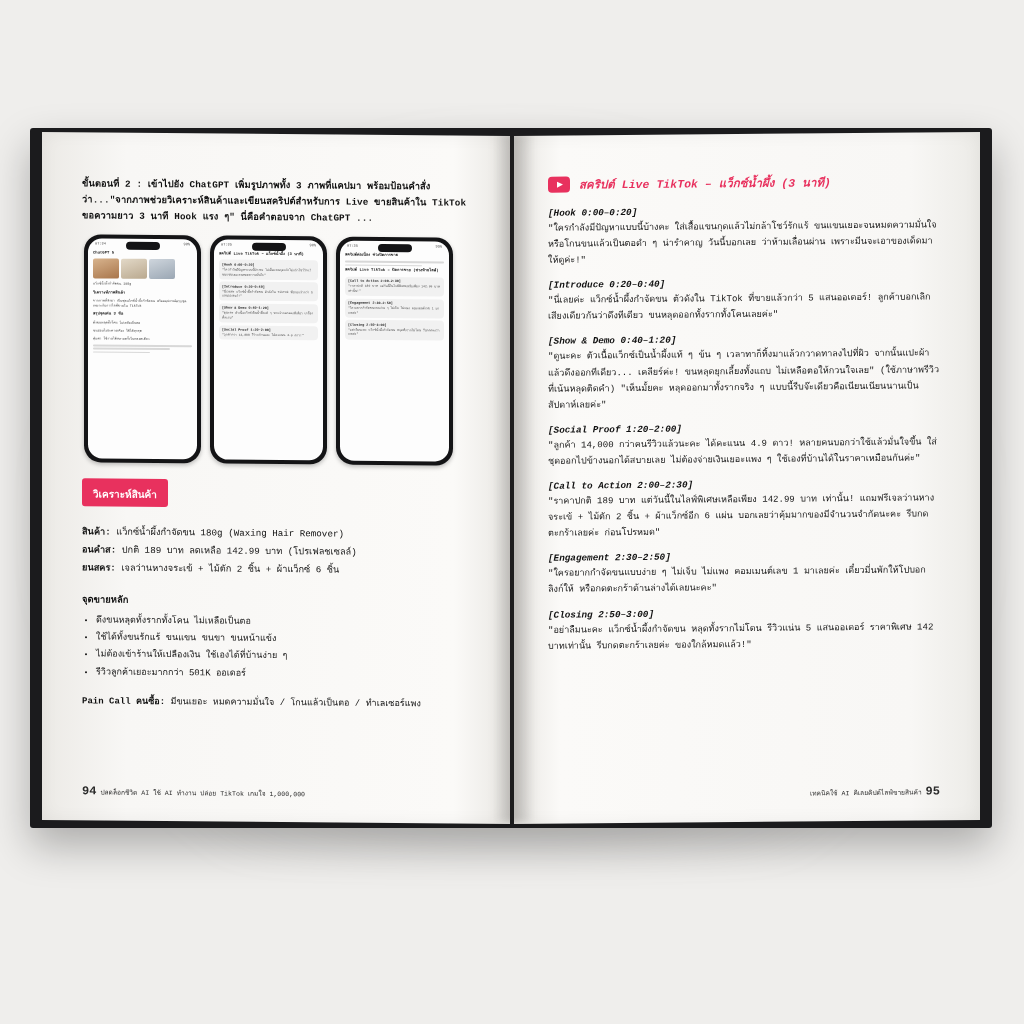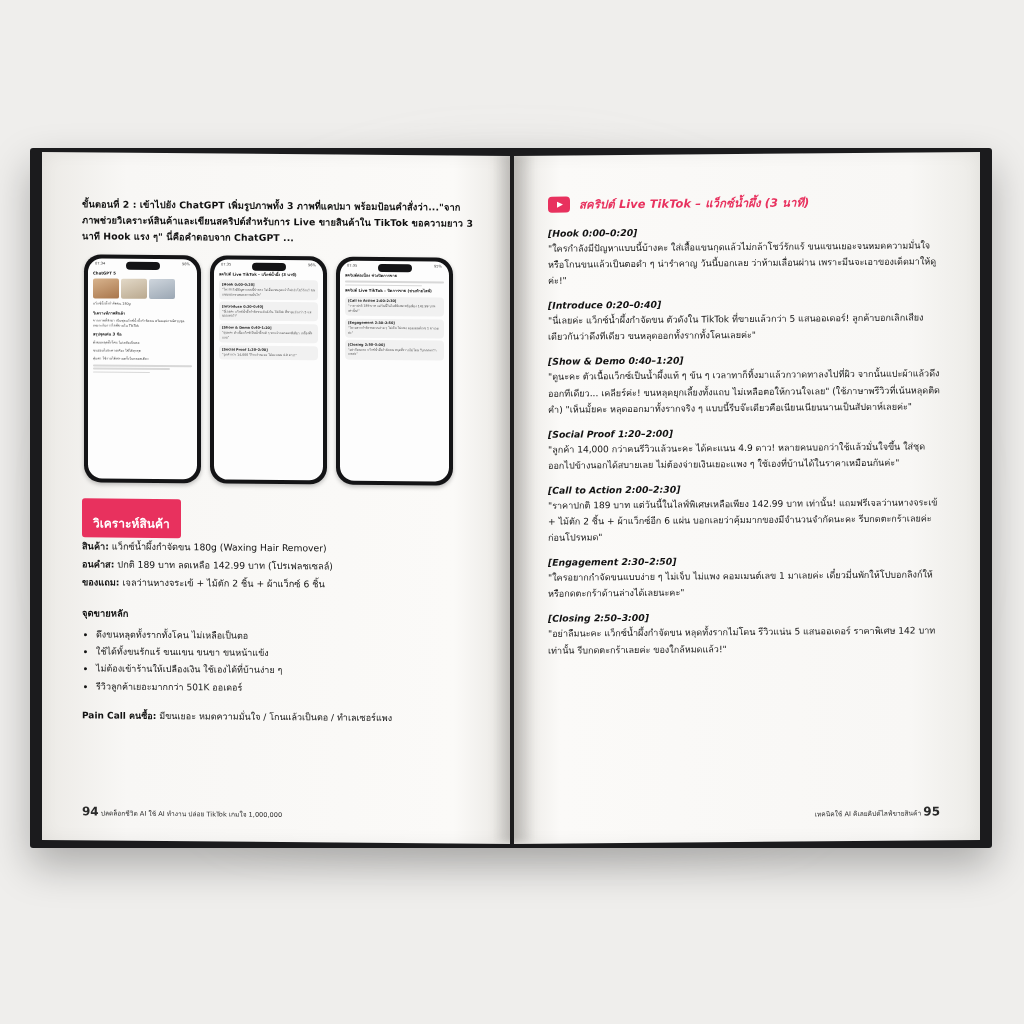"ขั้นตอนที่ 2 : เข้าไปยัง ChatGPT" .book { font-family: none -> Liberation Mono, monospace; top: 148px -> 128px }
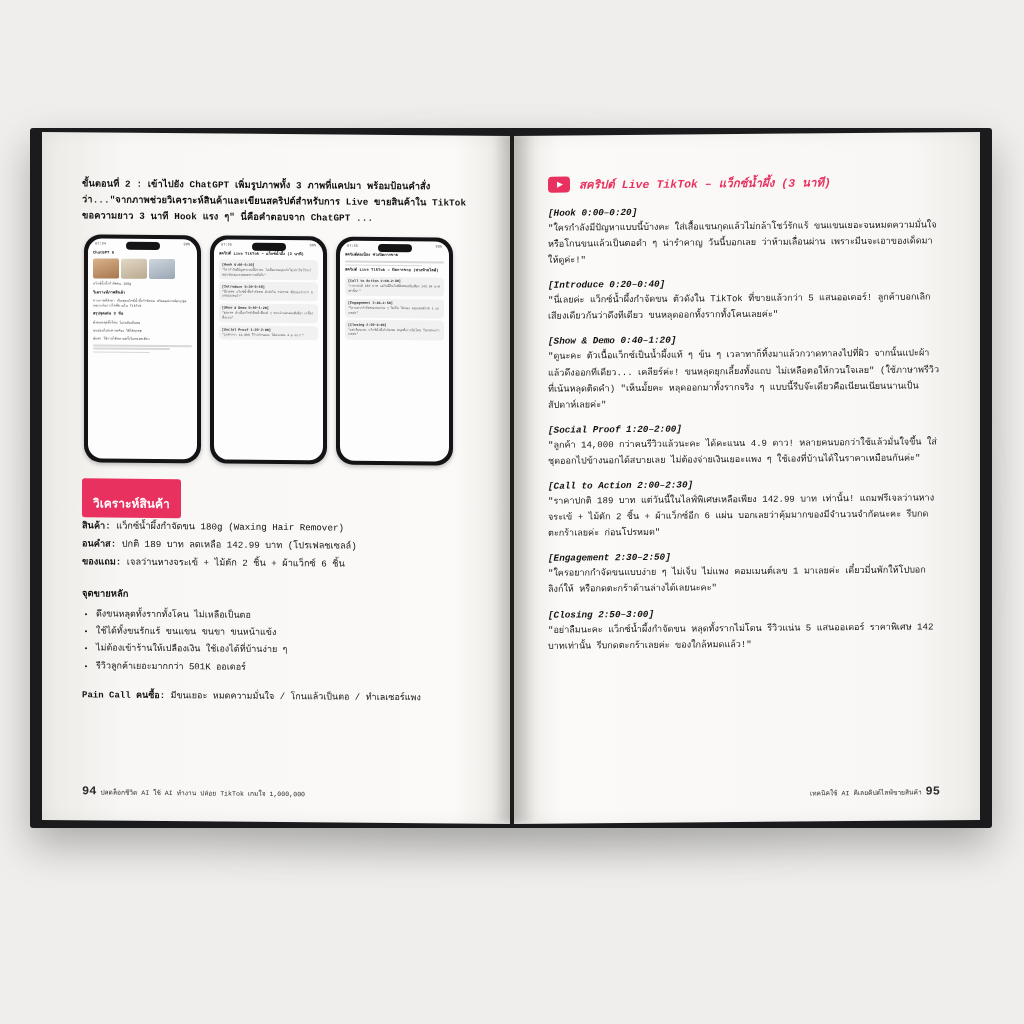"วิเคราะห์สินค้า" .section-tag { font-size: 12px -> 10px; margin: 2px 0 0 0 -> 2px 0 17px 0; padding: 15px 11px 5px 11px -> 8px 11px 5px 11px }
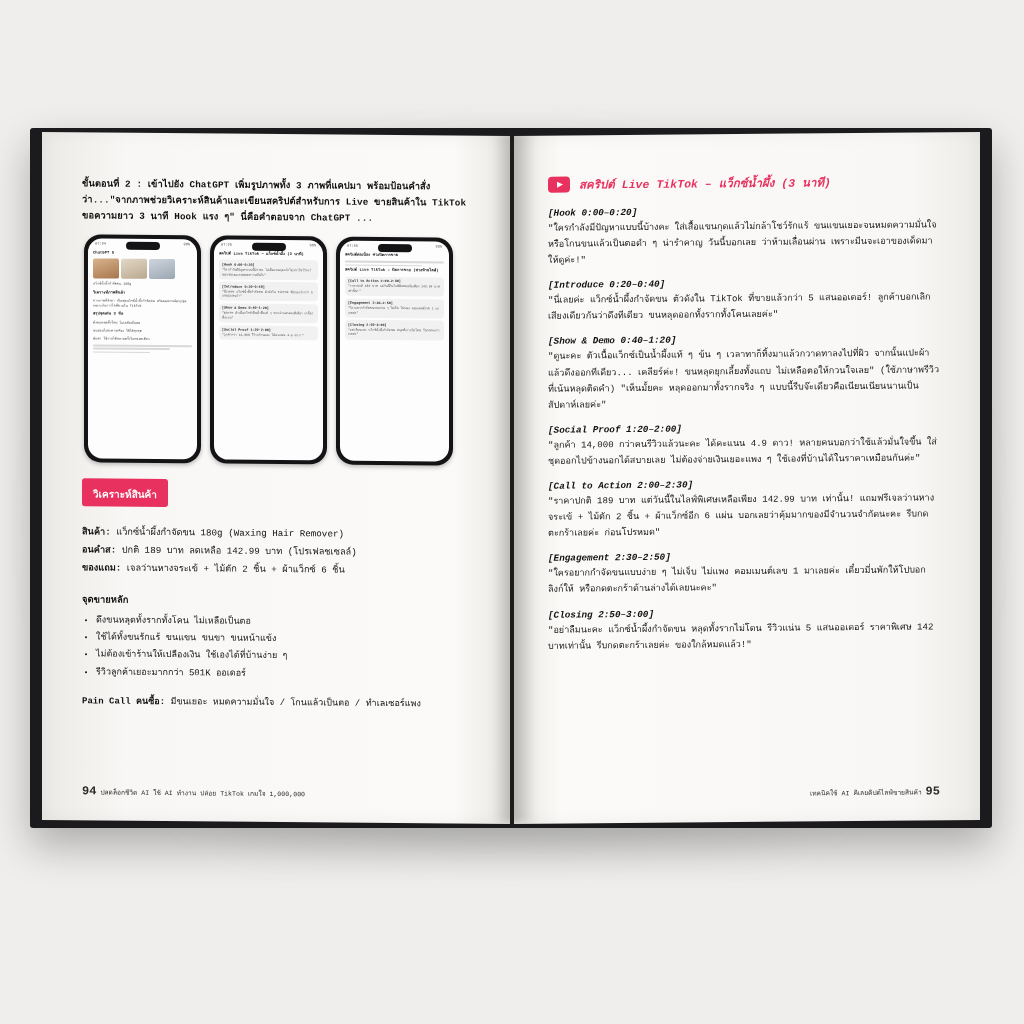"ของแถม:" b { text: ของแถม -> ยนสคร }
